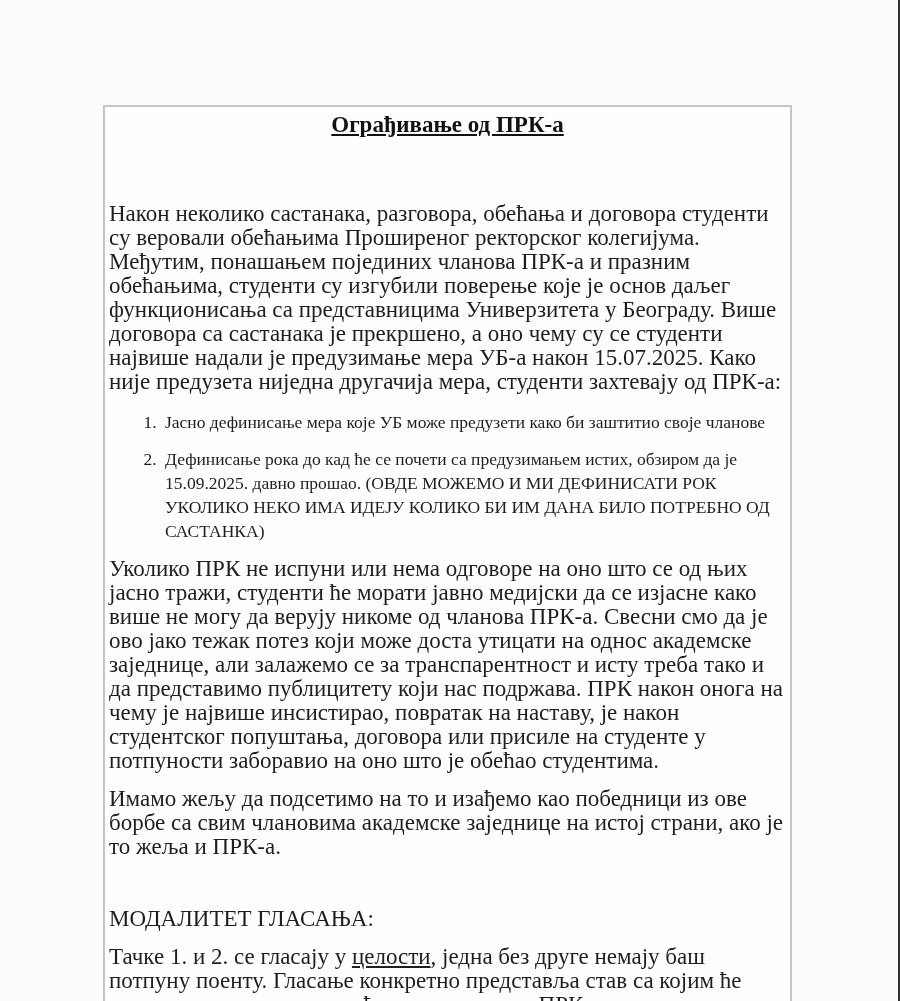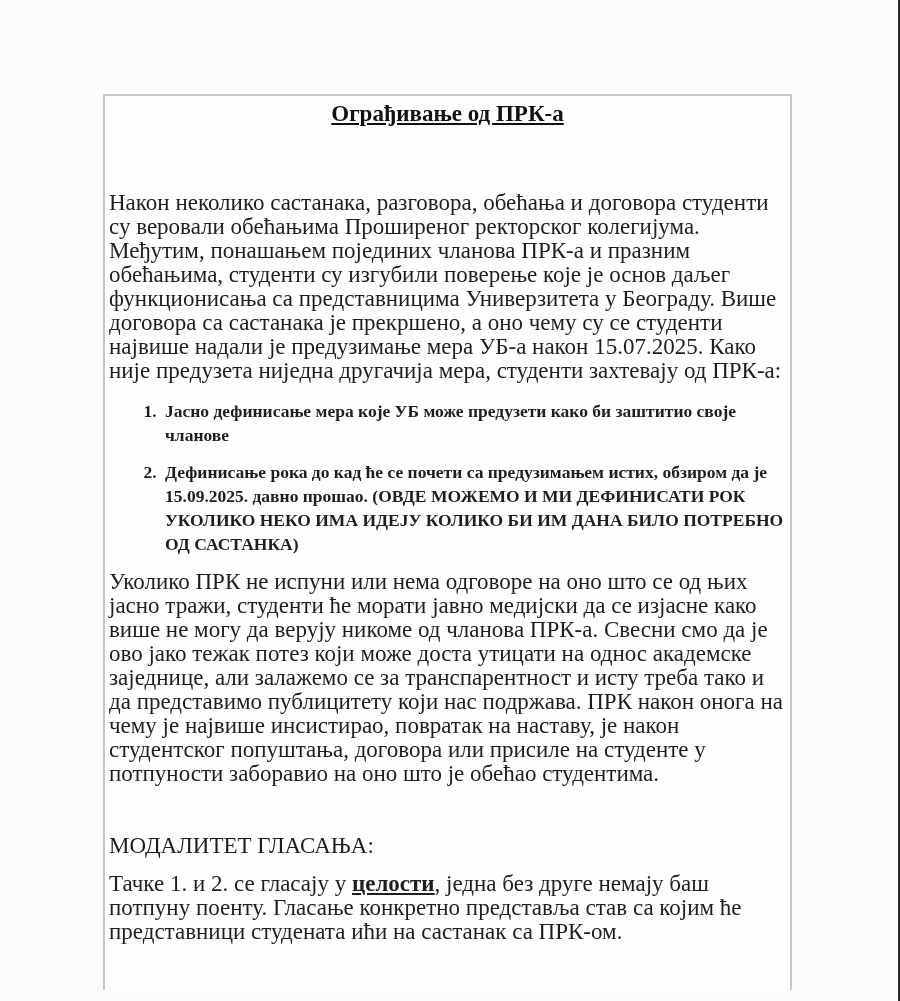"Ограђивање од ПРК-а" .page { top: 94px -> 105px }
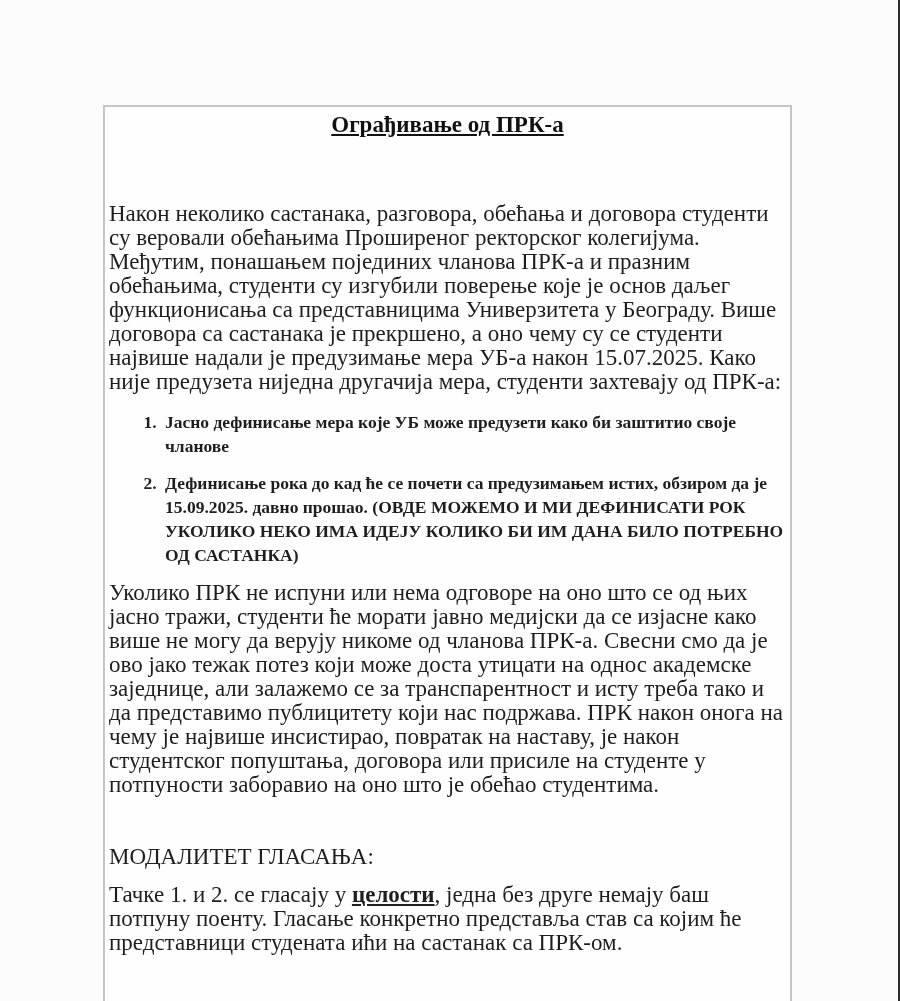"Јасно дефинисање мера које УБ" ol.demands { font-weight: bold -> none }
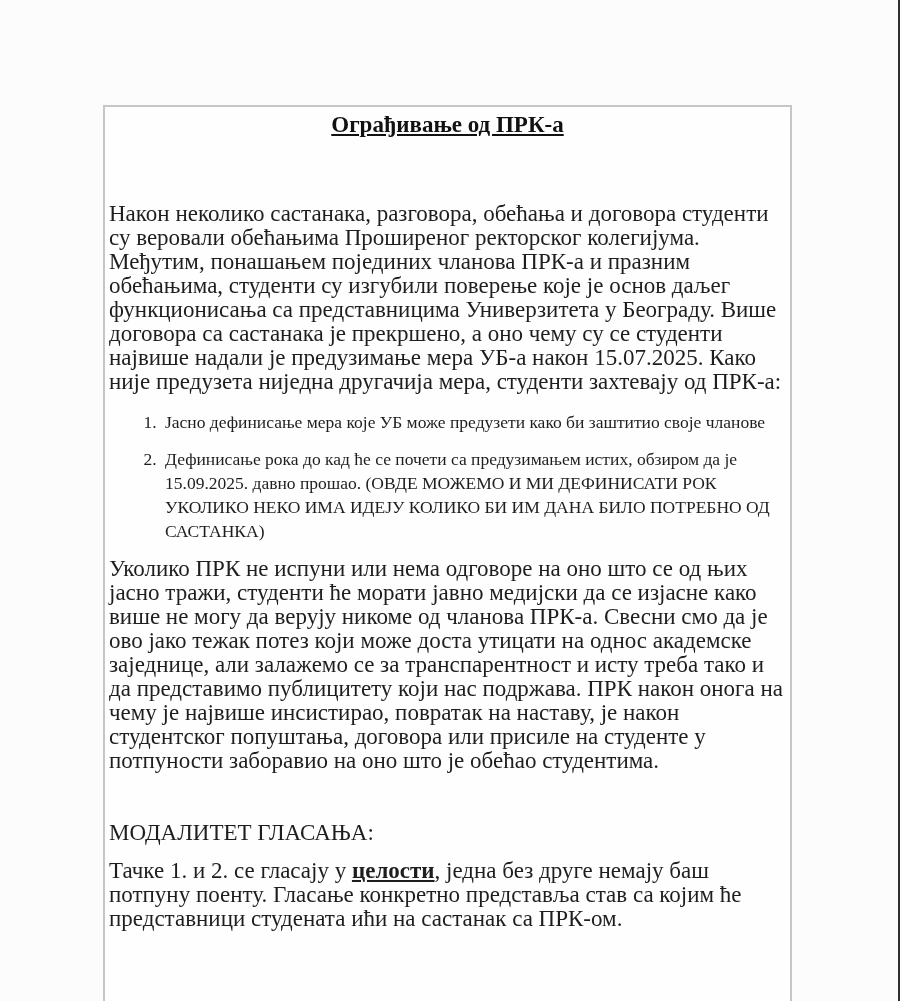"Имамо жељу да подсетимо на" p.para { html: none -> <p>Имамо жељу да подсетимо на то и изађемо као победници из ове борбе са свим члановима академске заједнице на истој страни, ако је то жеља и ПРК-а.</p> }
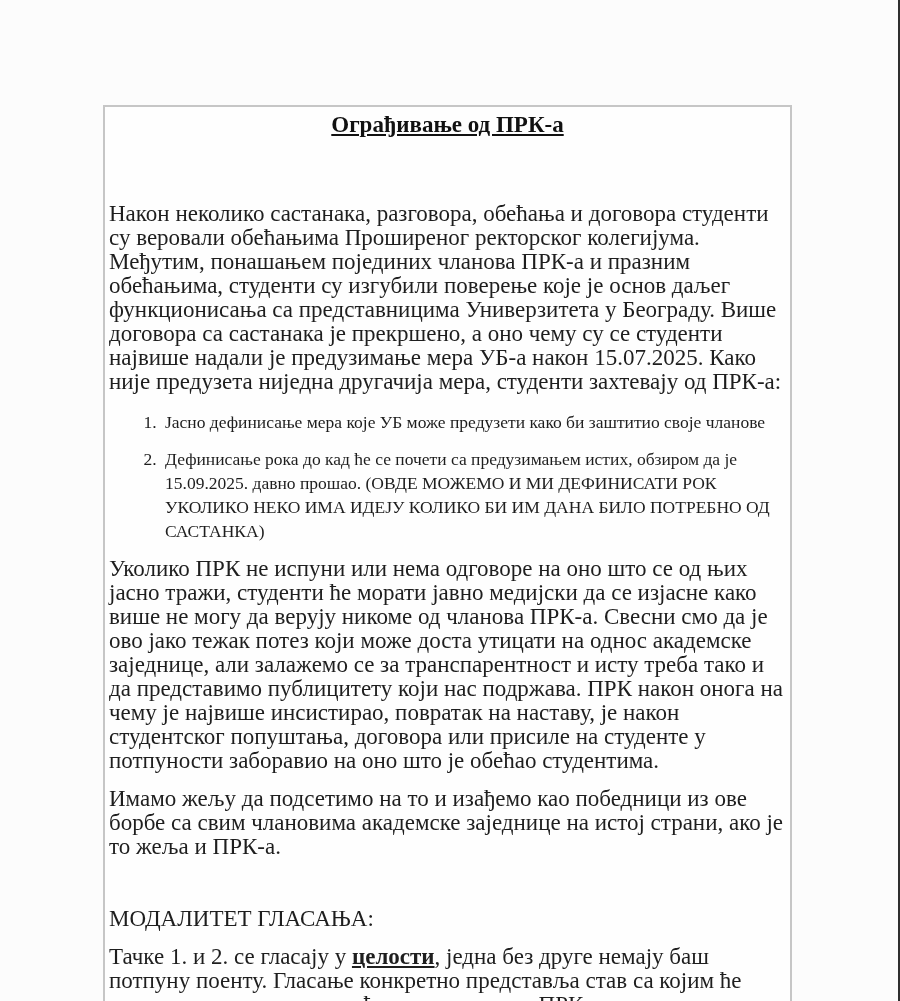"целости" .emph { font-weight: bold -> normal }
